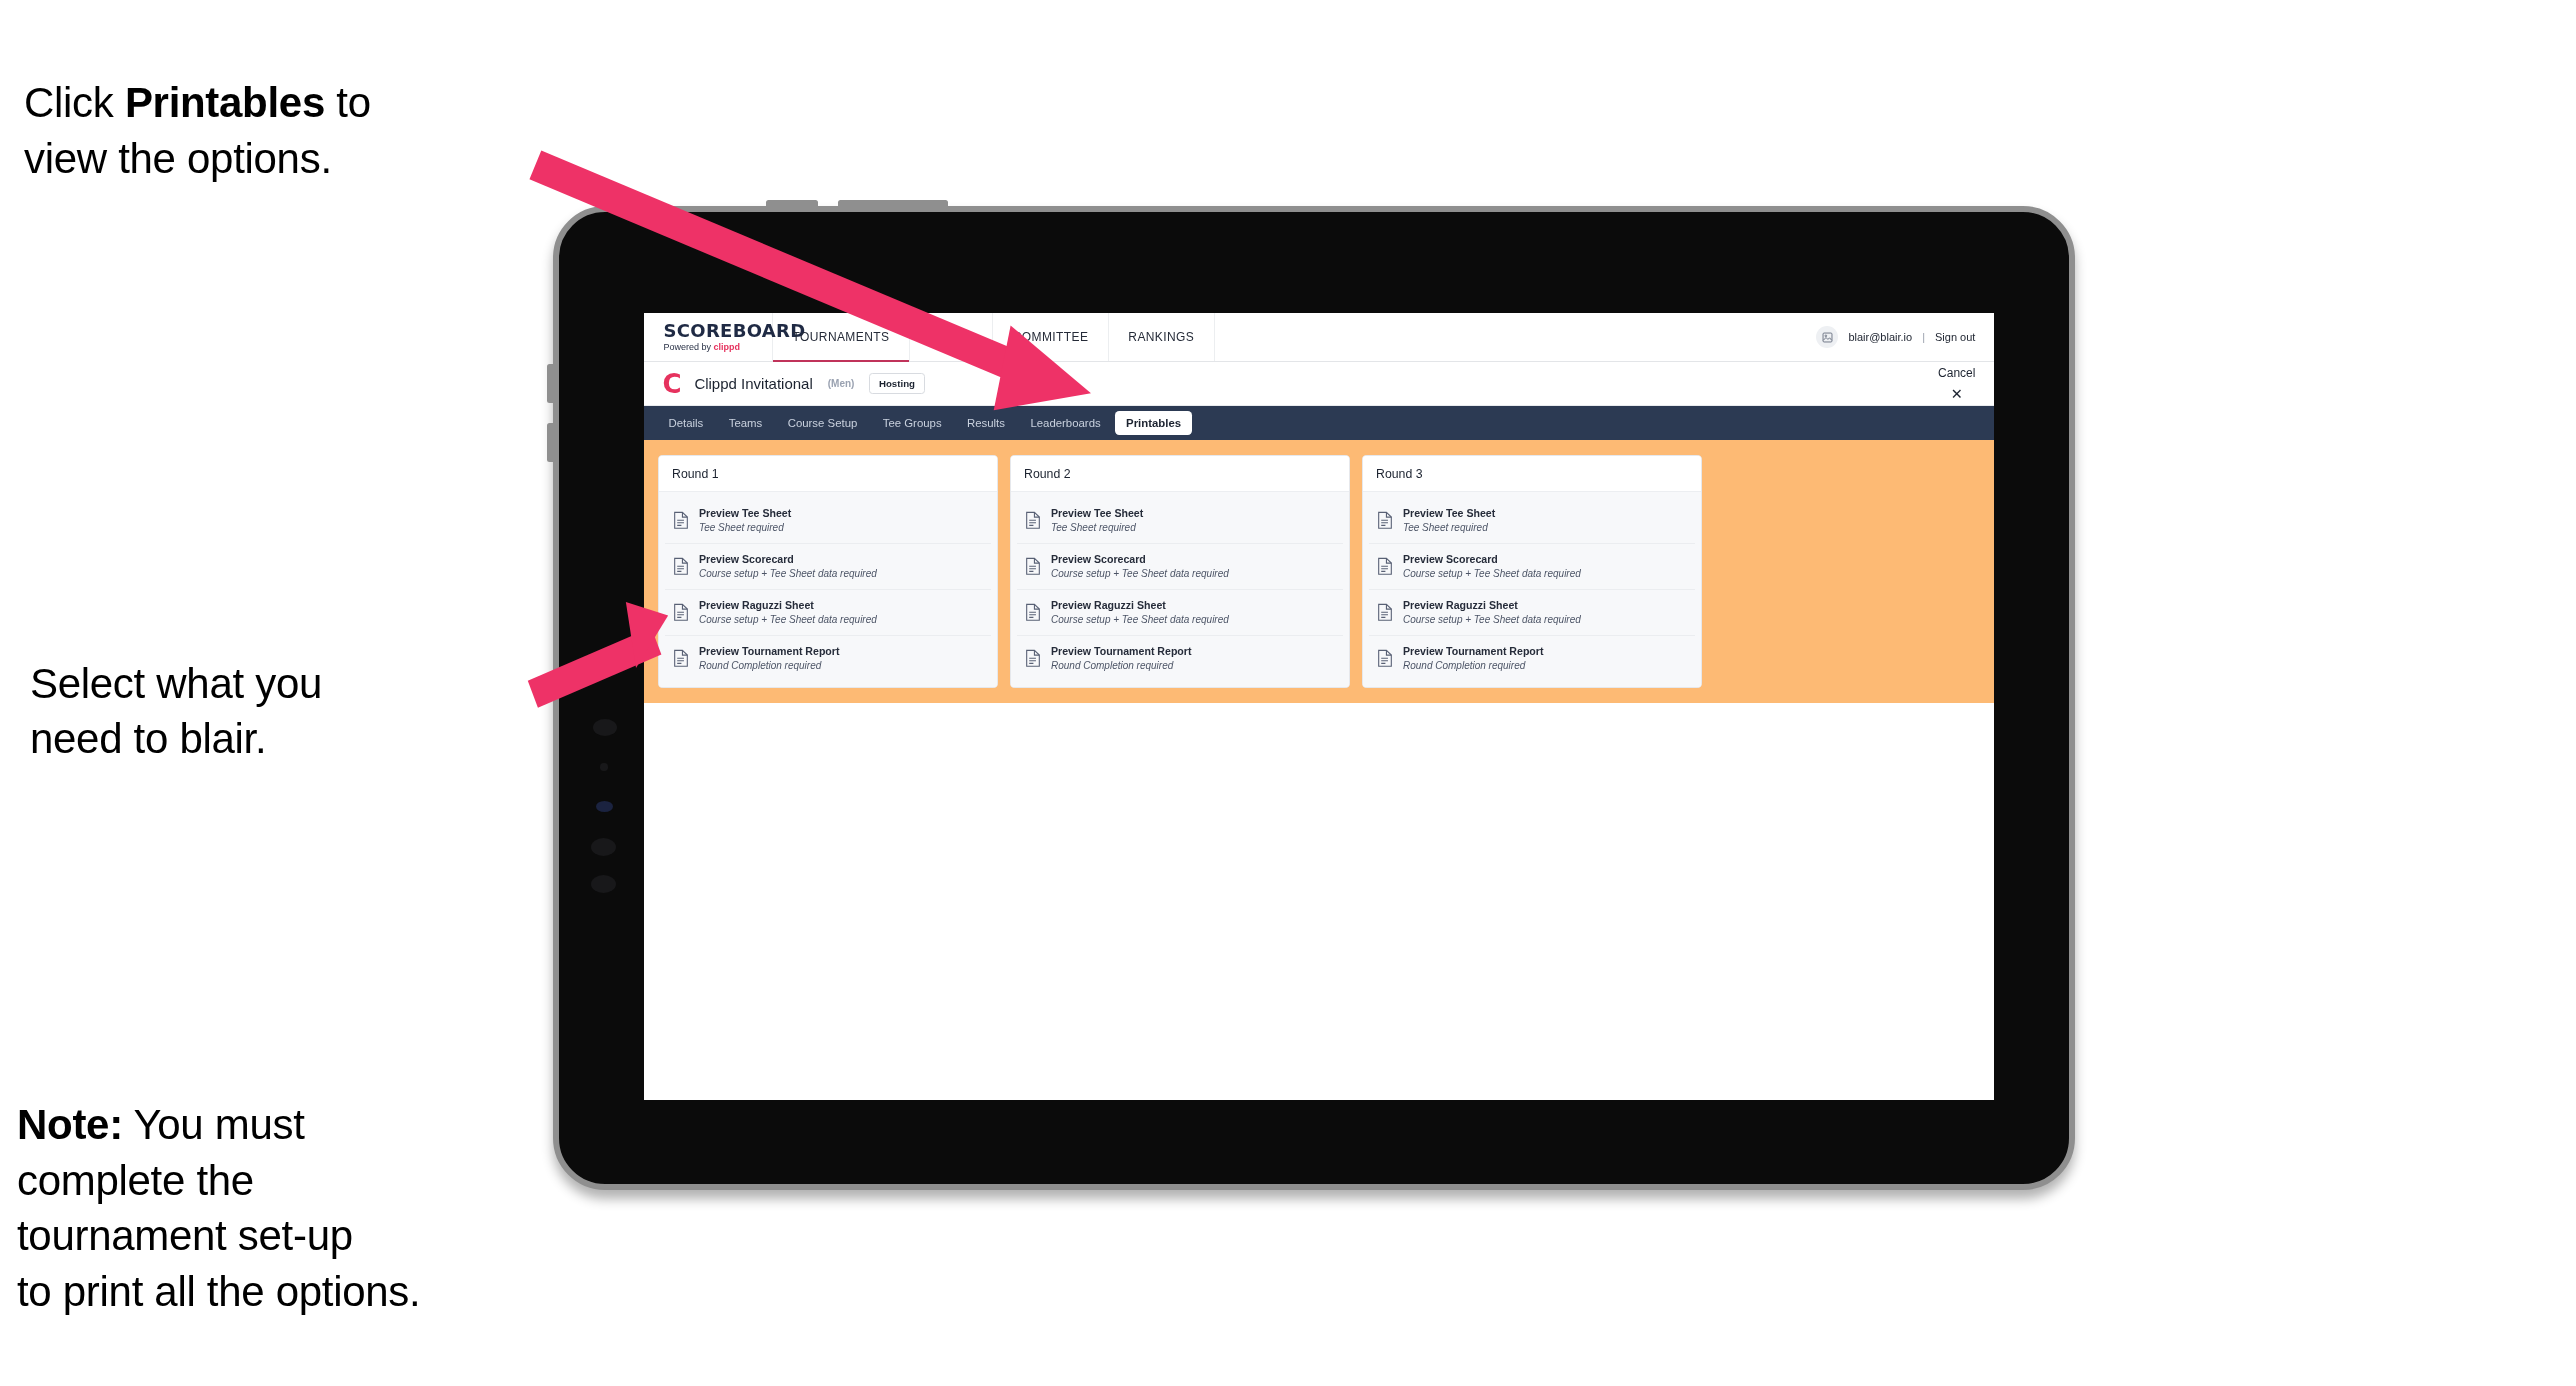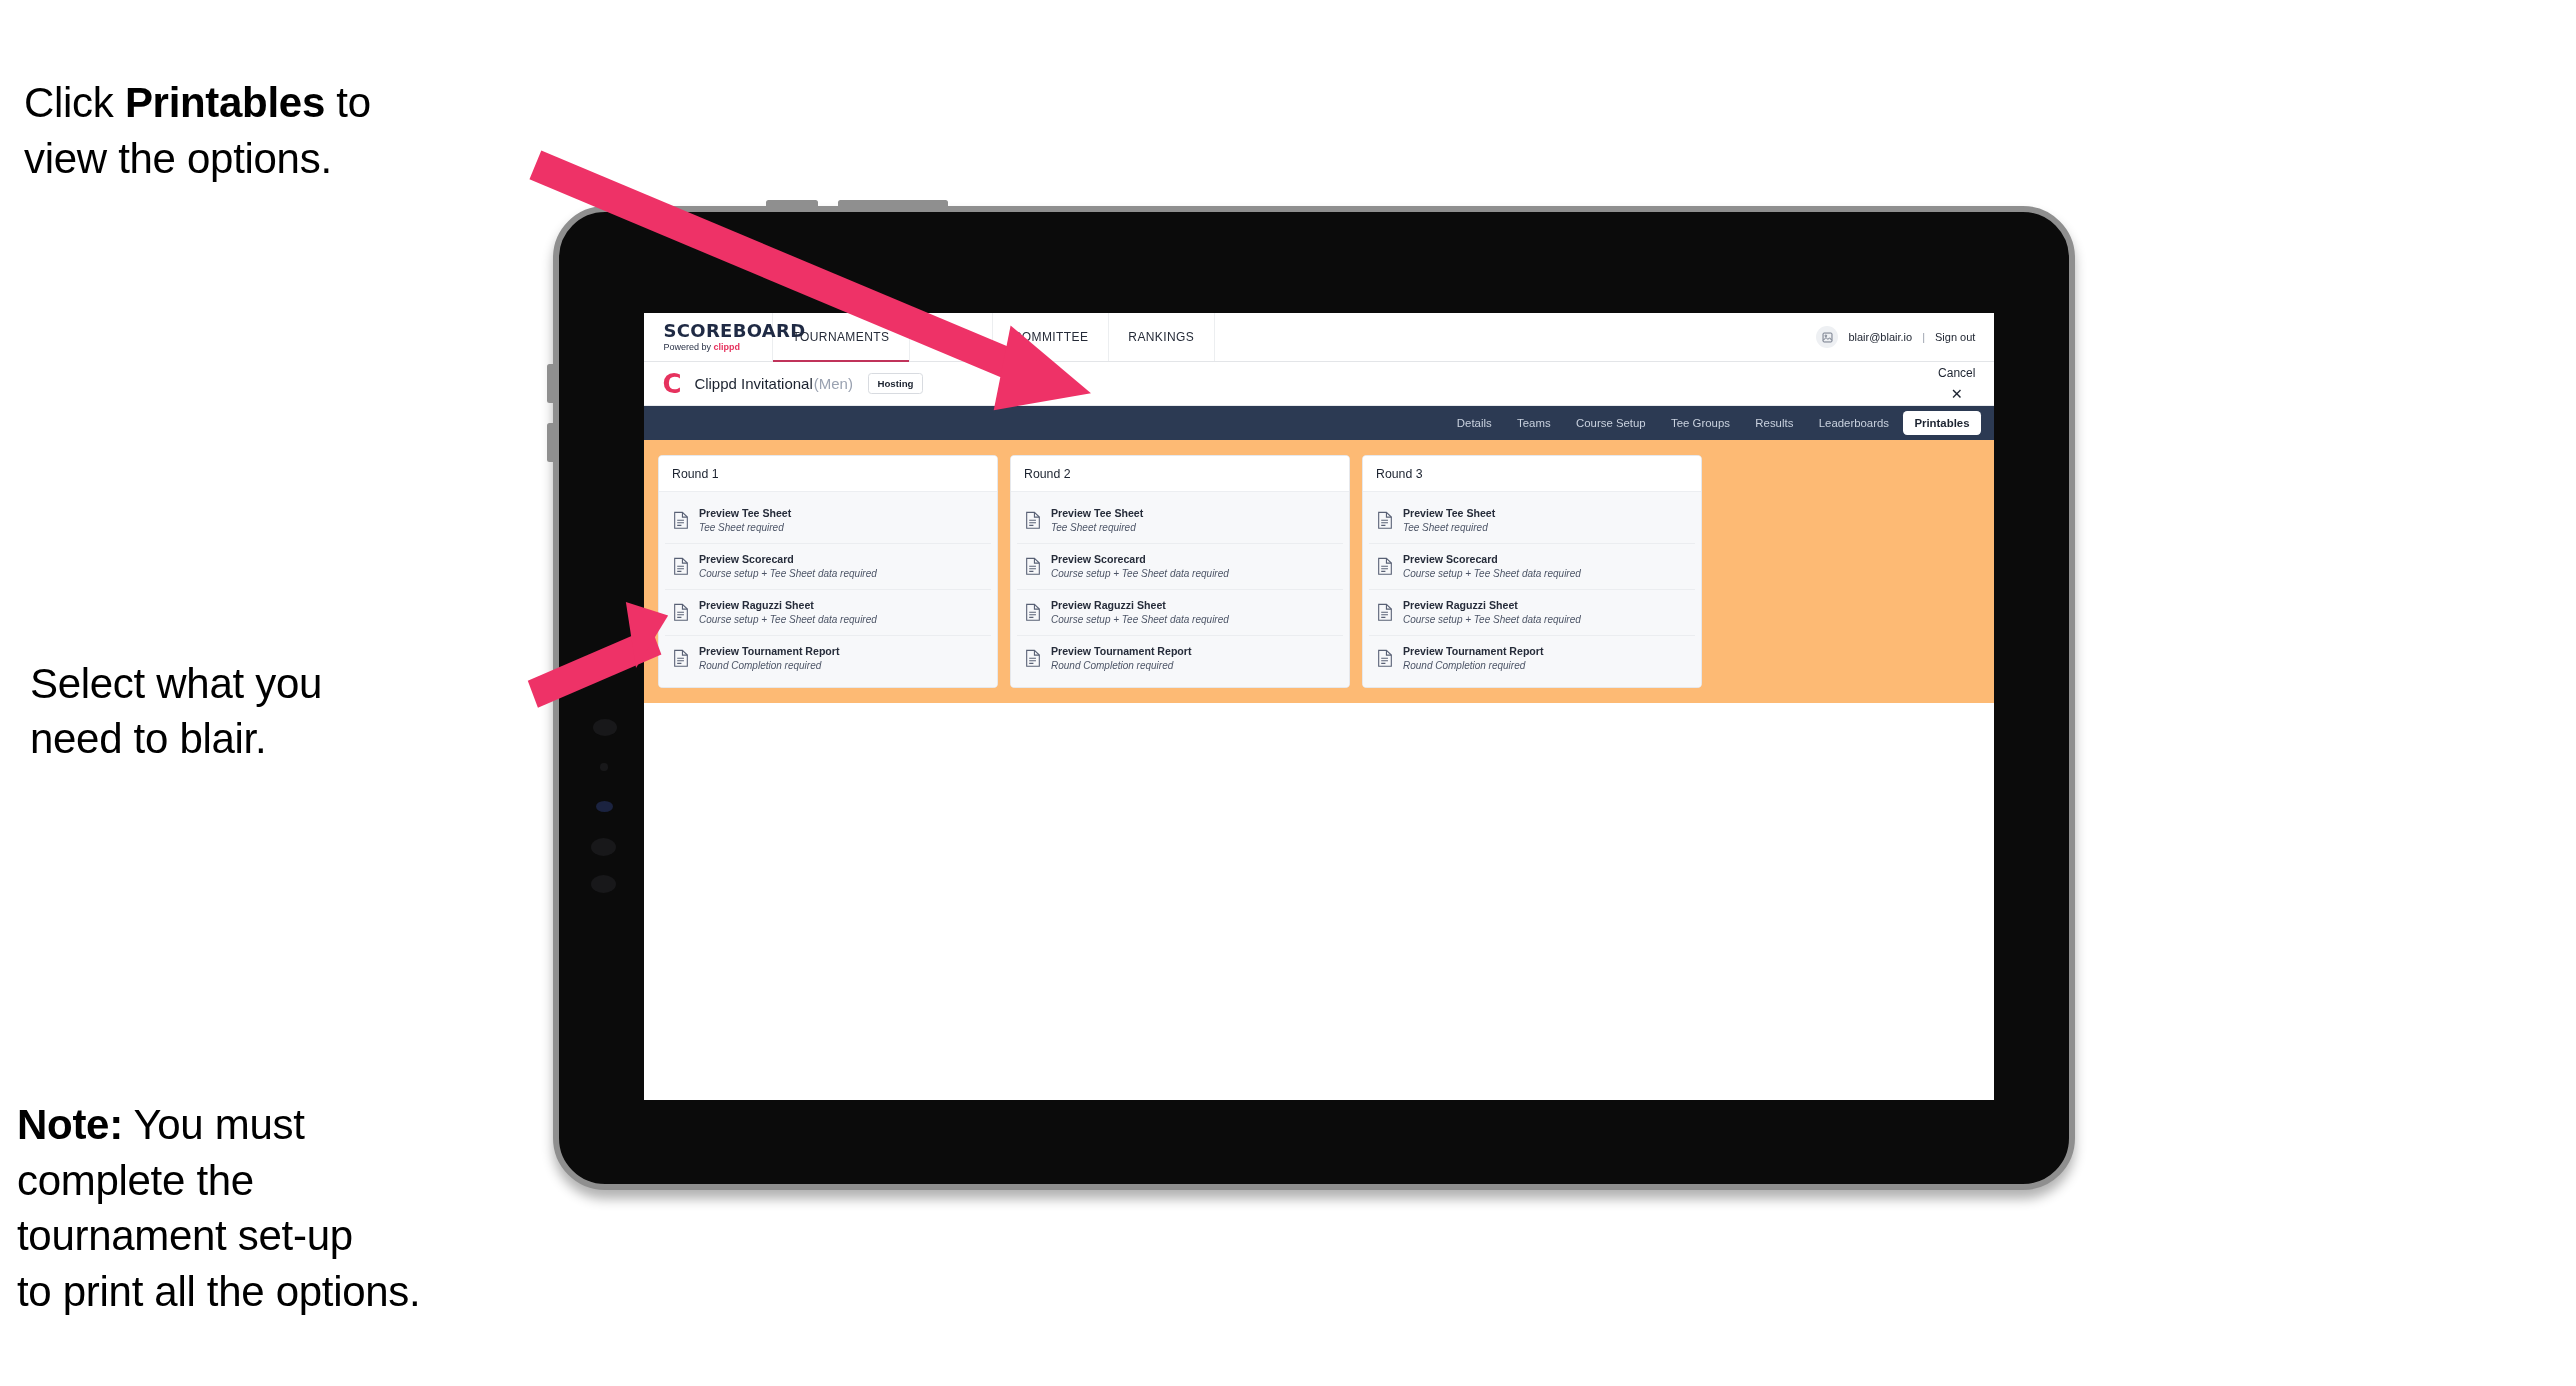"(Men)" #tour-cat { font-size: 15px -> 10px; font-weight: none -> bold; margin-left: 1px -> 15px }
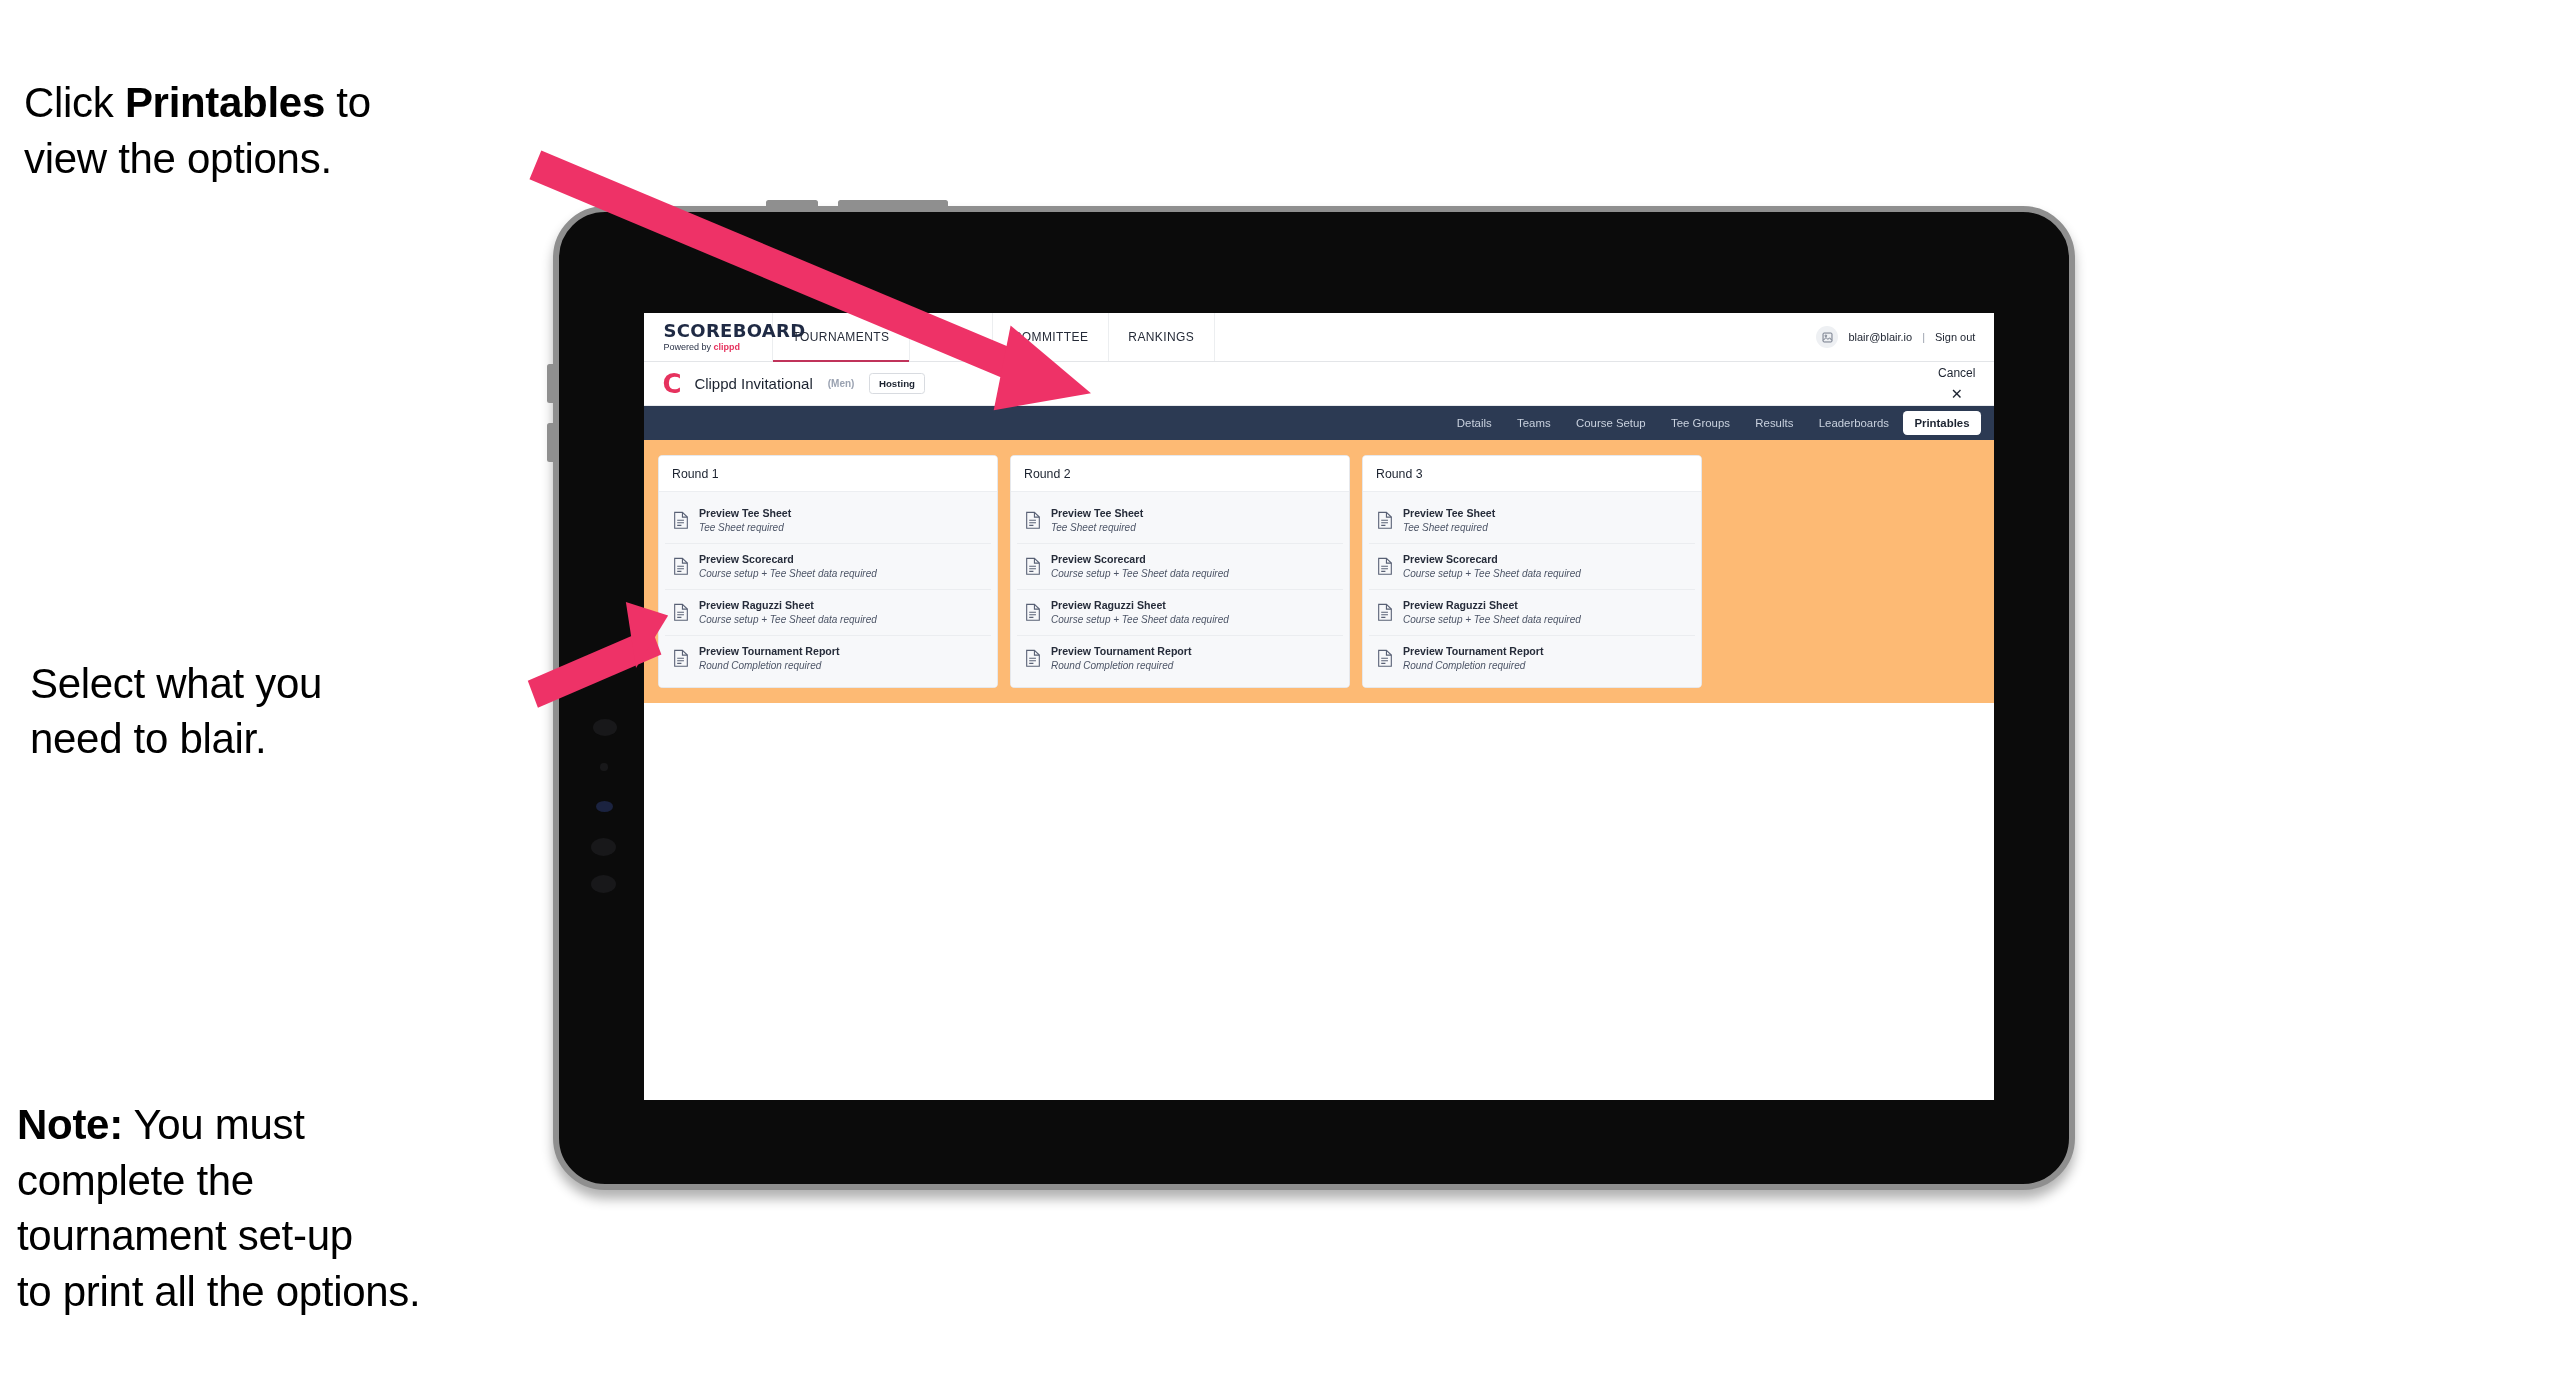"Details" #tabstrip { justify-content: flex-end -> none }
